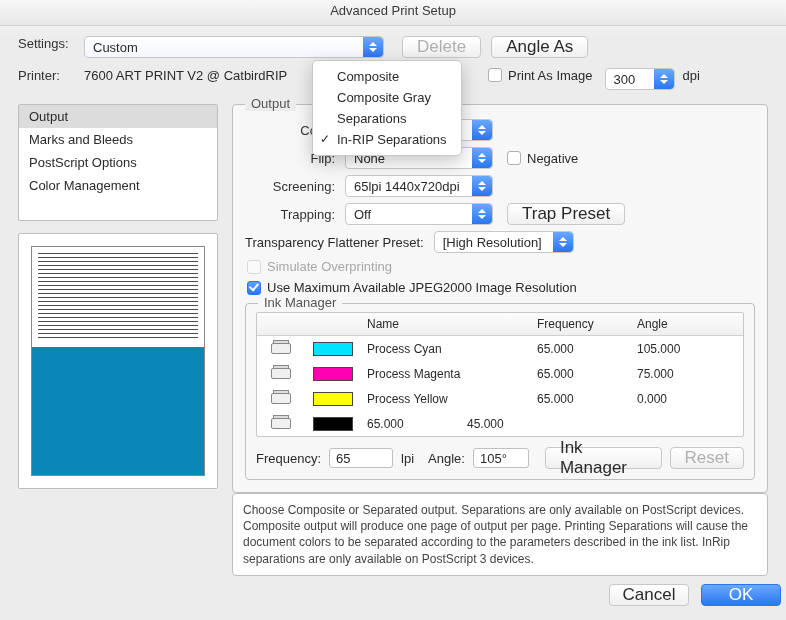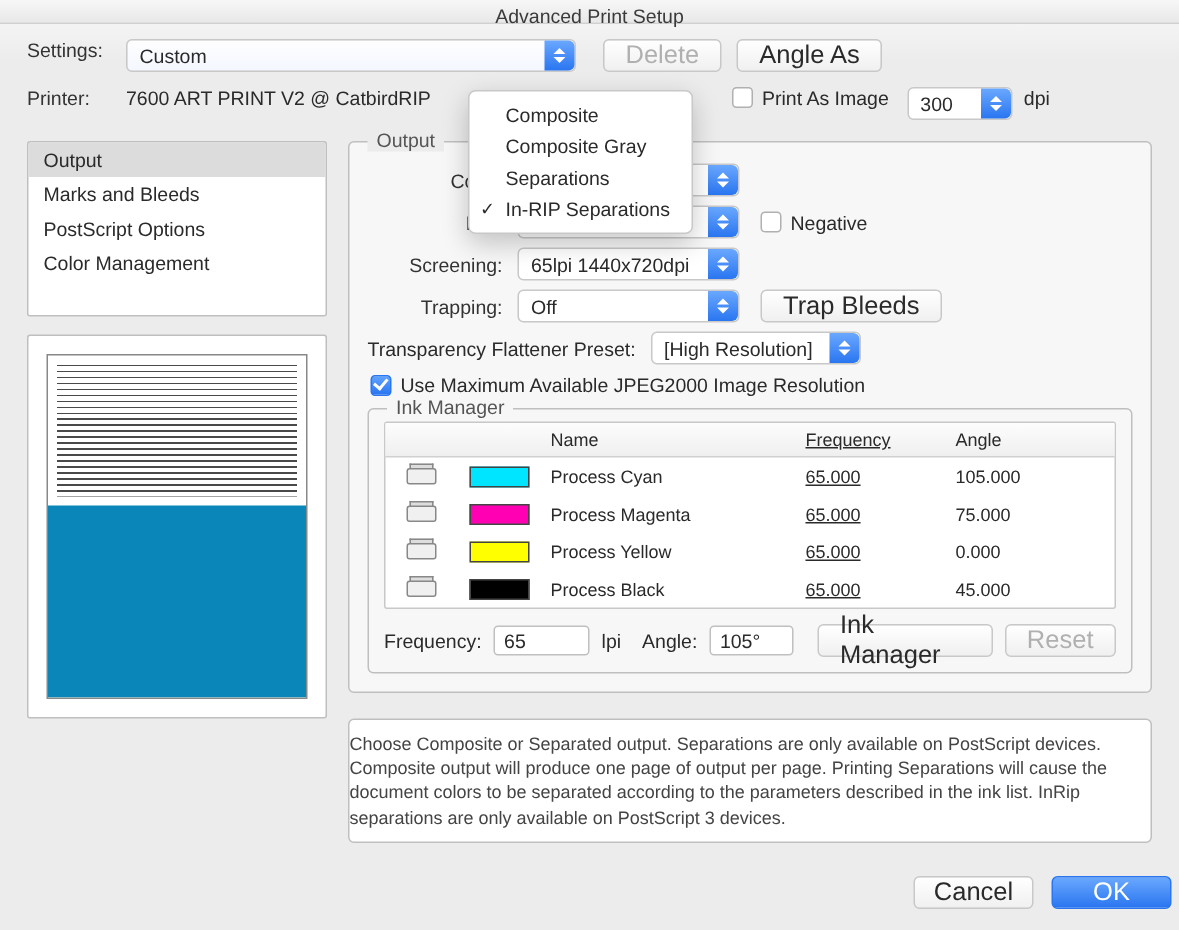"Advanced Print Setup" .titlebar { height: 16px -> 26px }
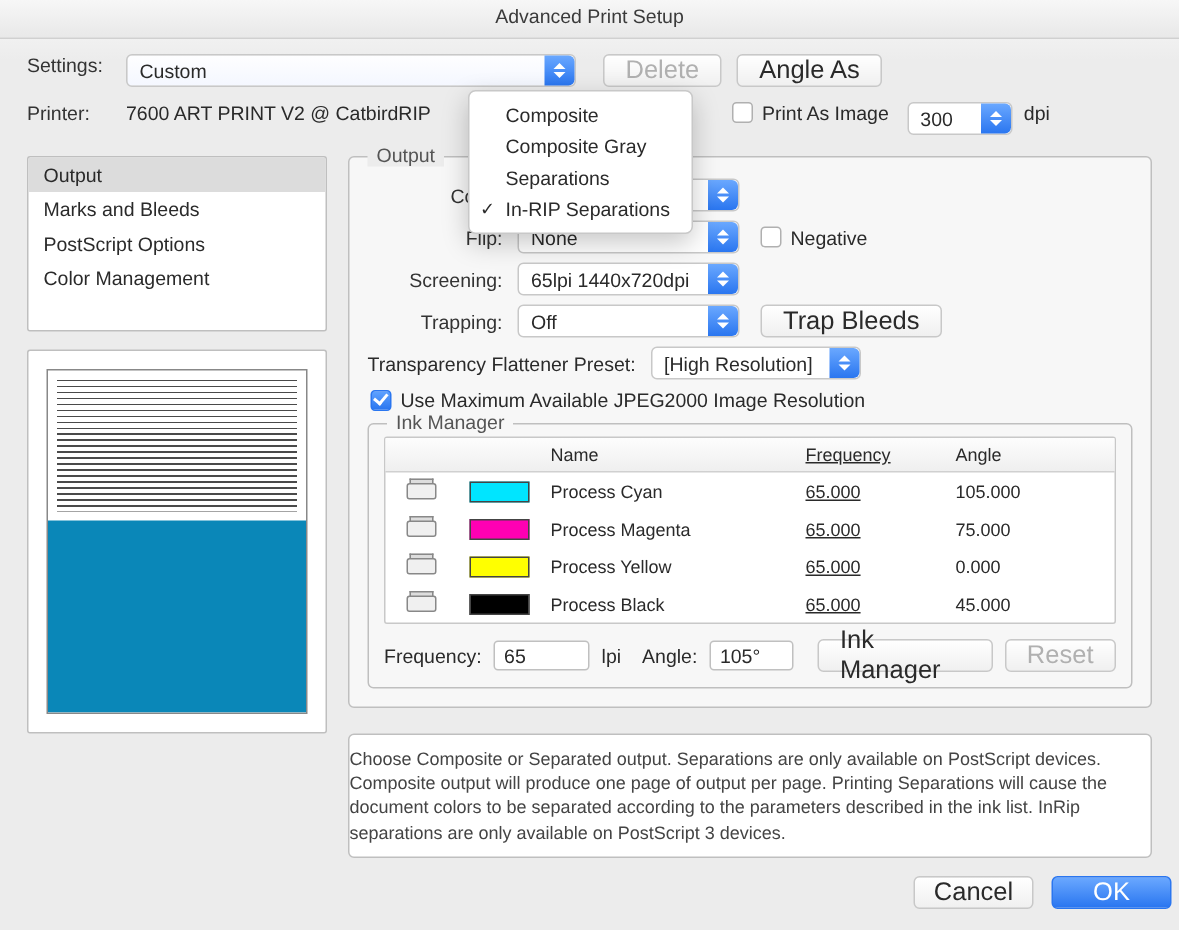"Trap Bleeds" div.btn { text: Bleeds -> Preset }
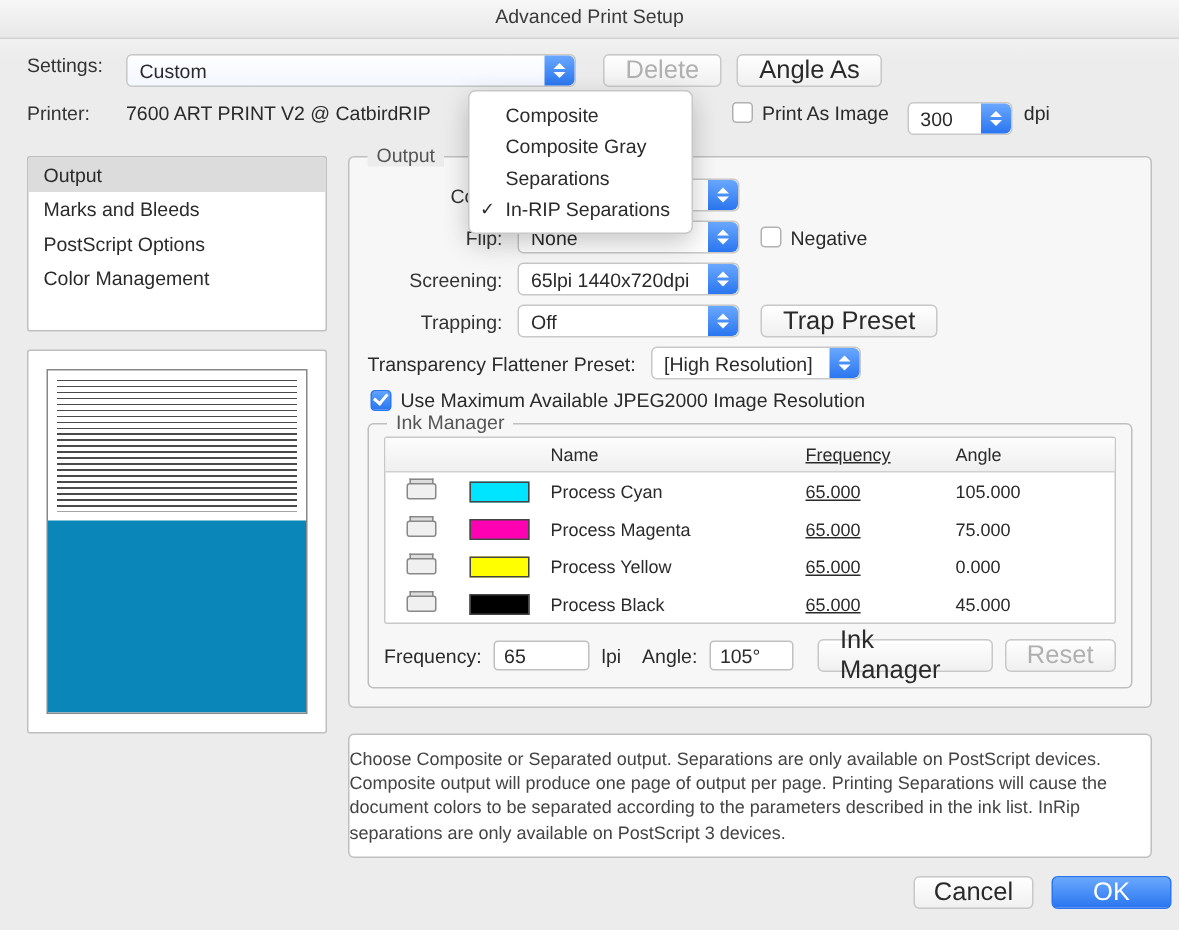"Simulate Overprinting" div.frow { html: none -> <div> <span></span> <span>Simulate Overprinting</span> </div> }
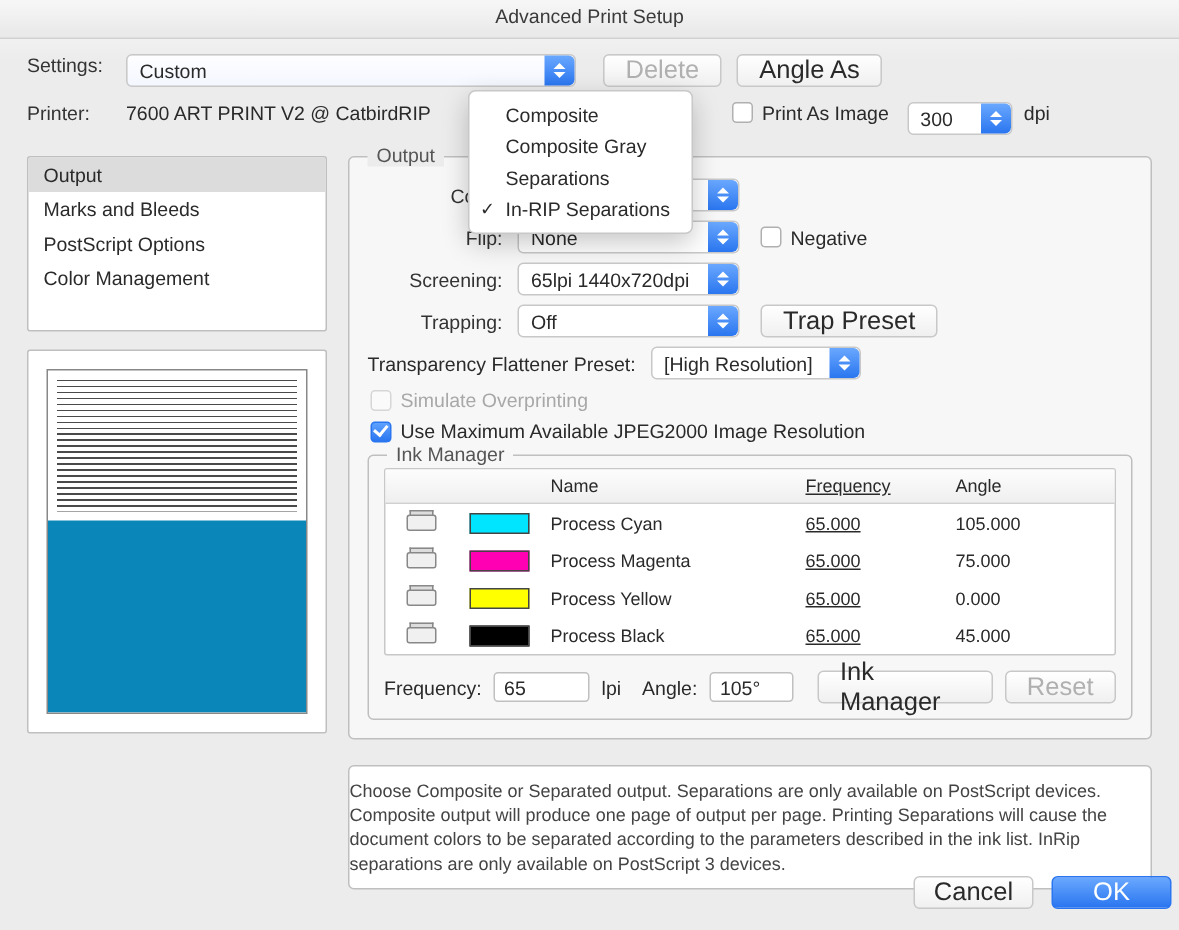"Frequency" .c-freq { text-decoration: underline -> none }
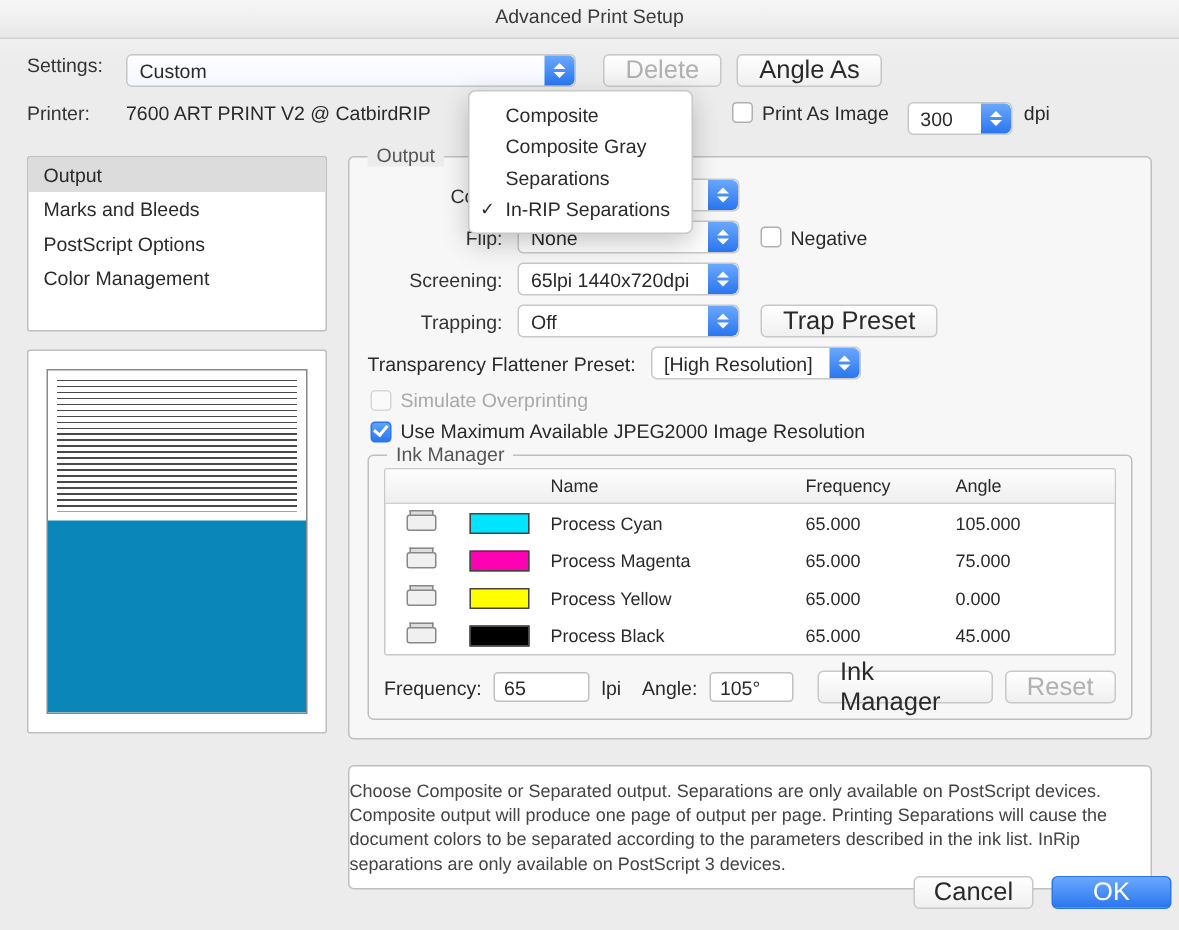"Process Black" div.c-name { html: <div>Process Black</div> -> none }
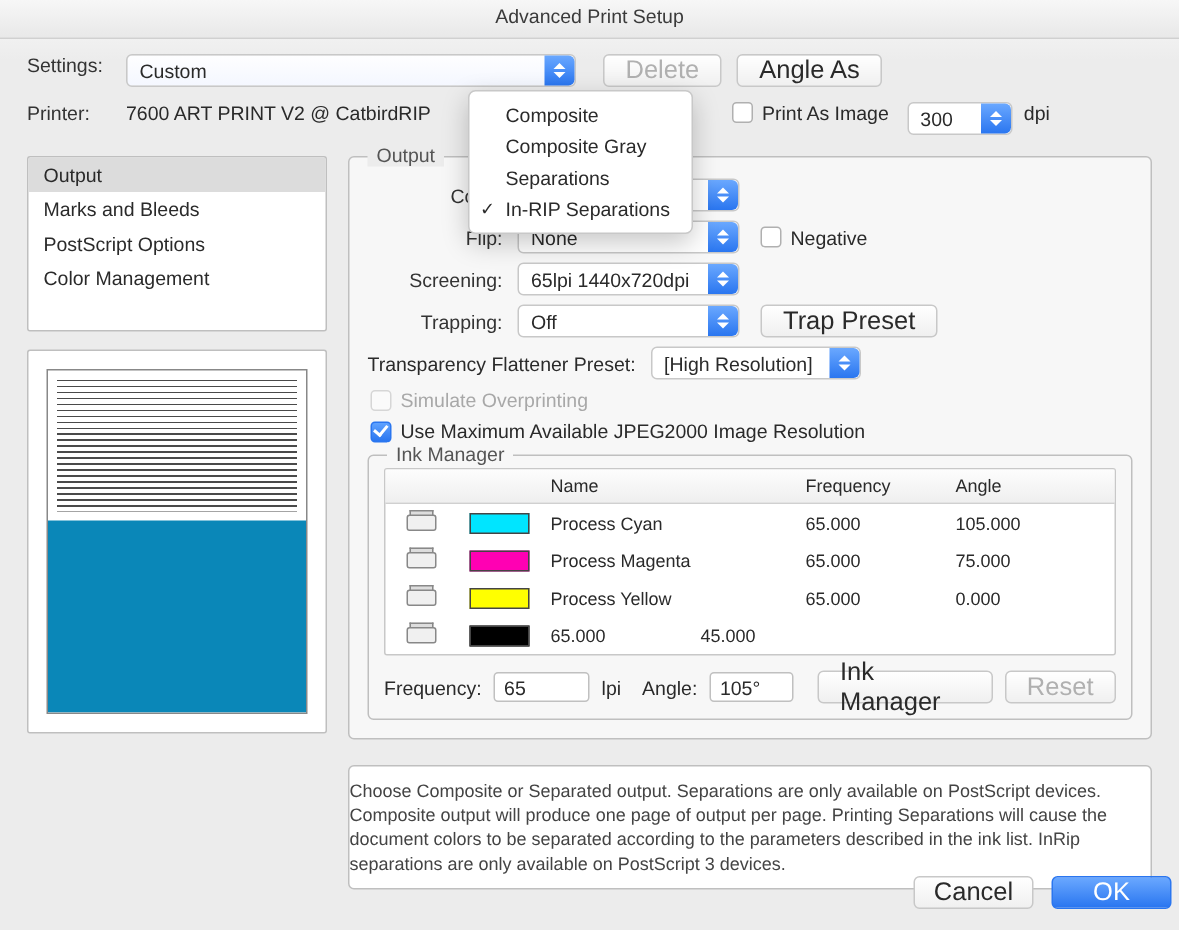"Choose Composite or Separated output." .help { margin-top: 17px -> 0; padding: 8px 0 -> 8px 10px }
